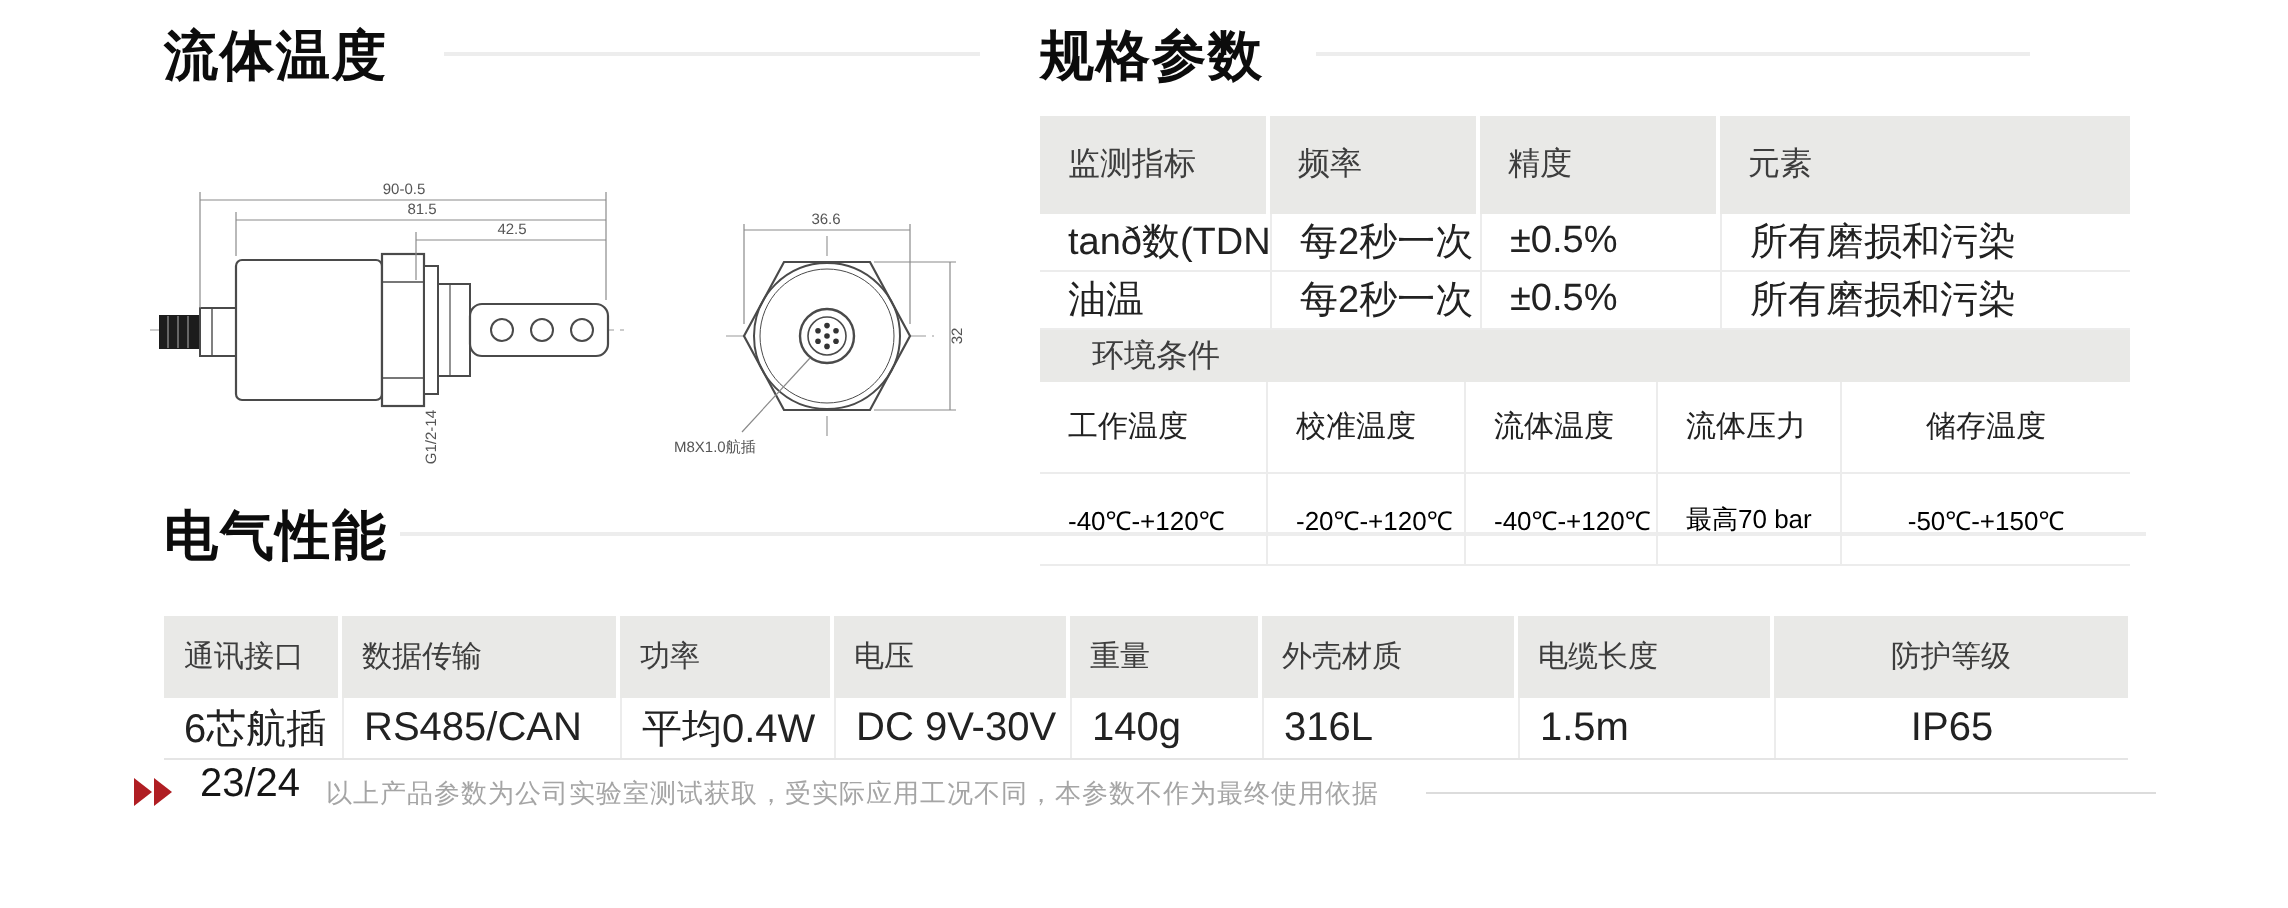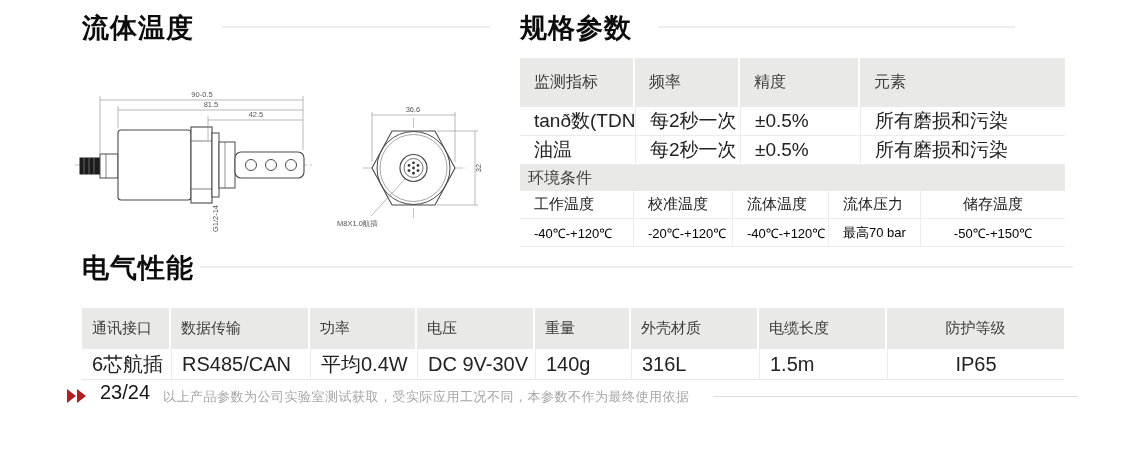"环境条件" .subhead { padding-left: 8px -> 26px }
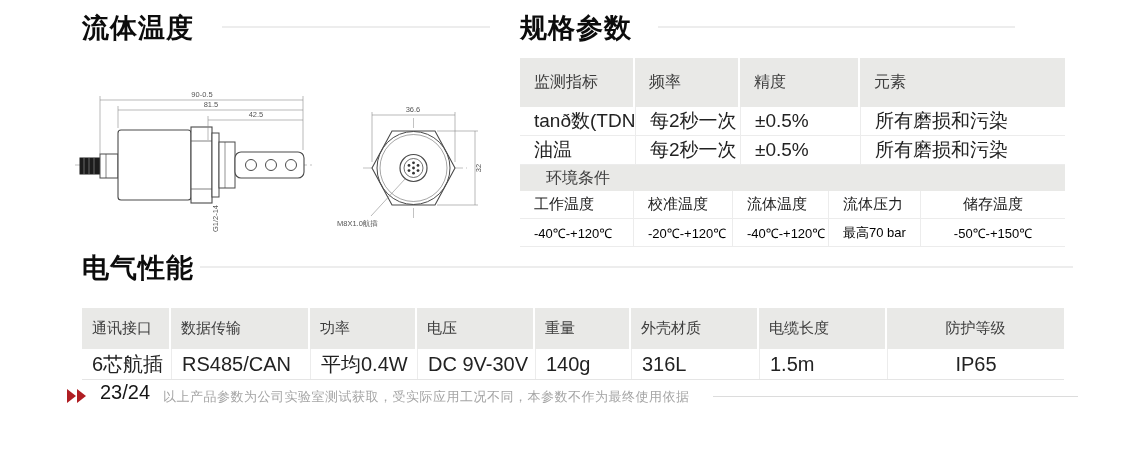"工作温度" .env-body { height: 28px -> 46px }
